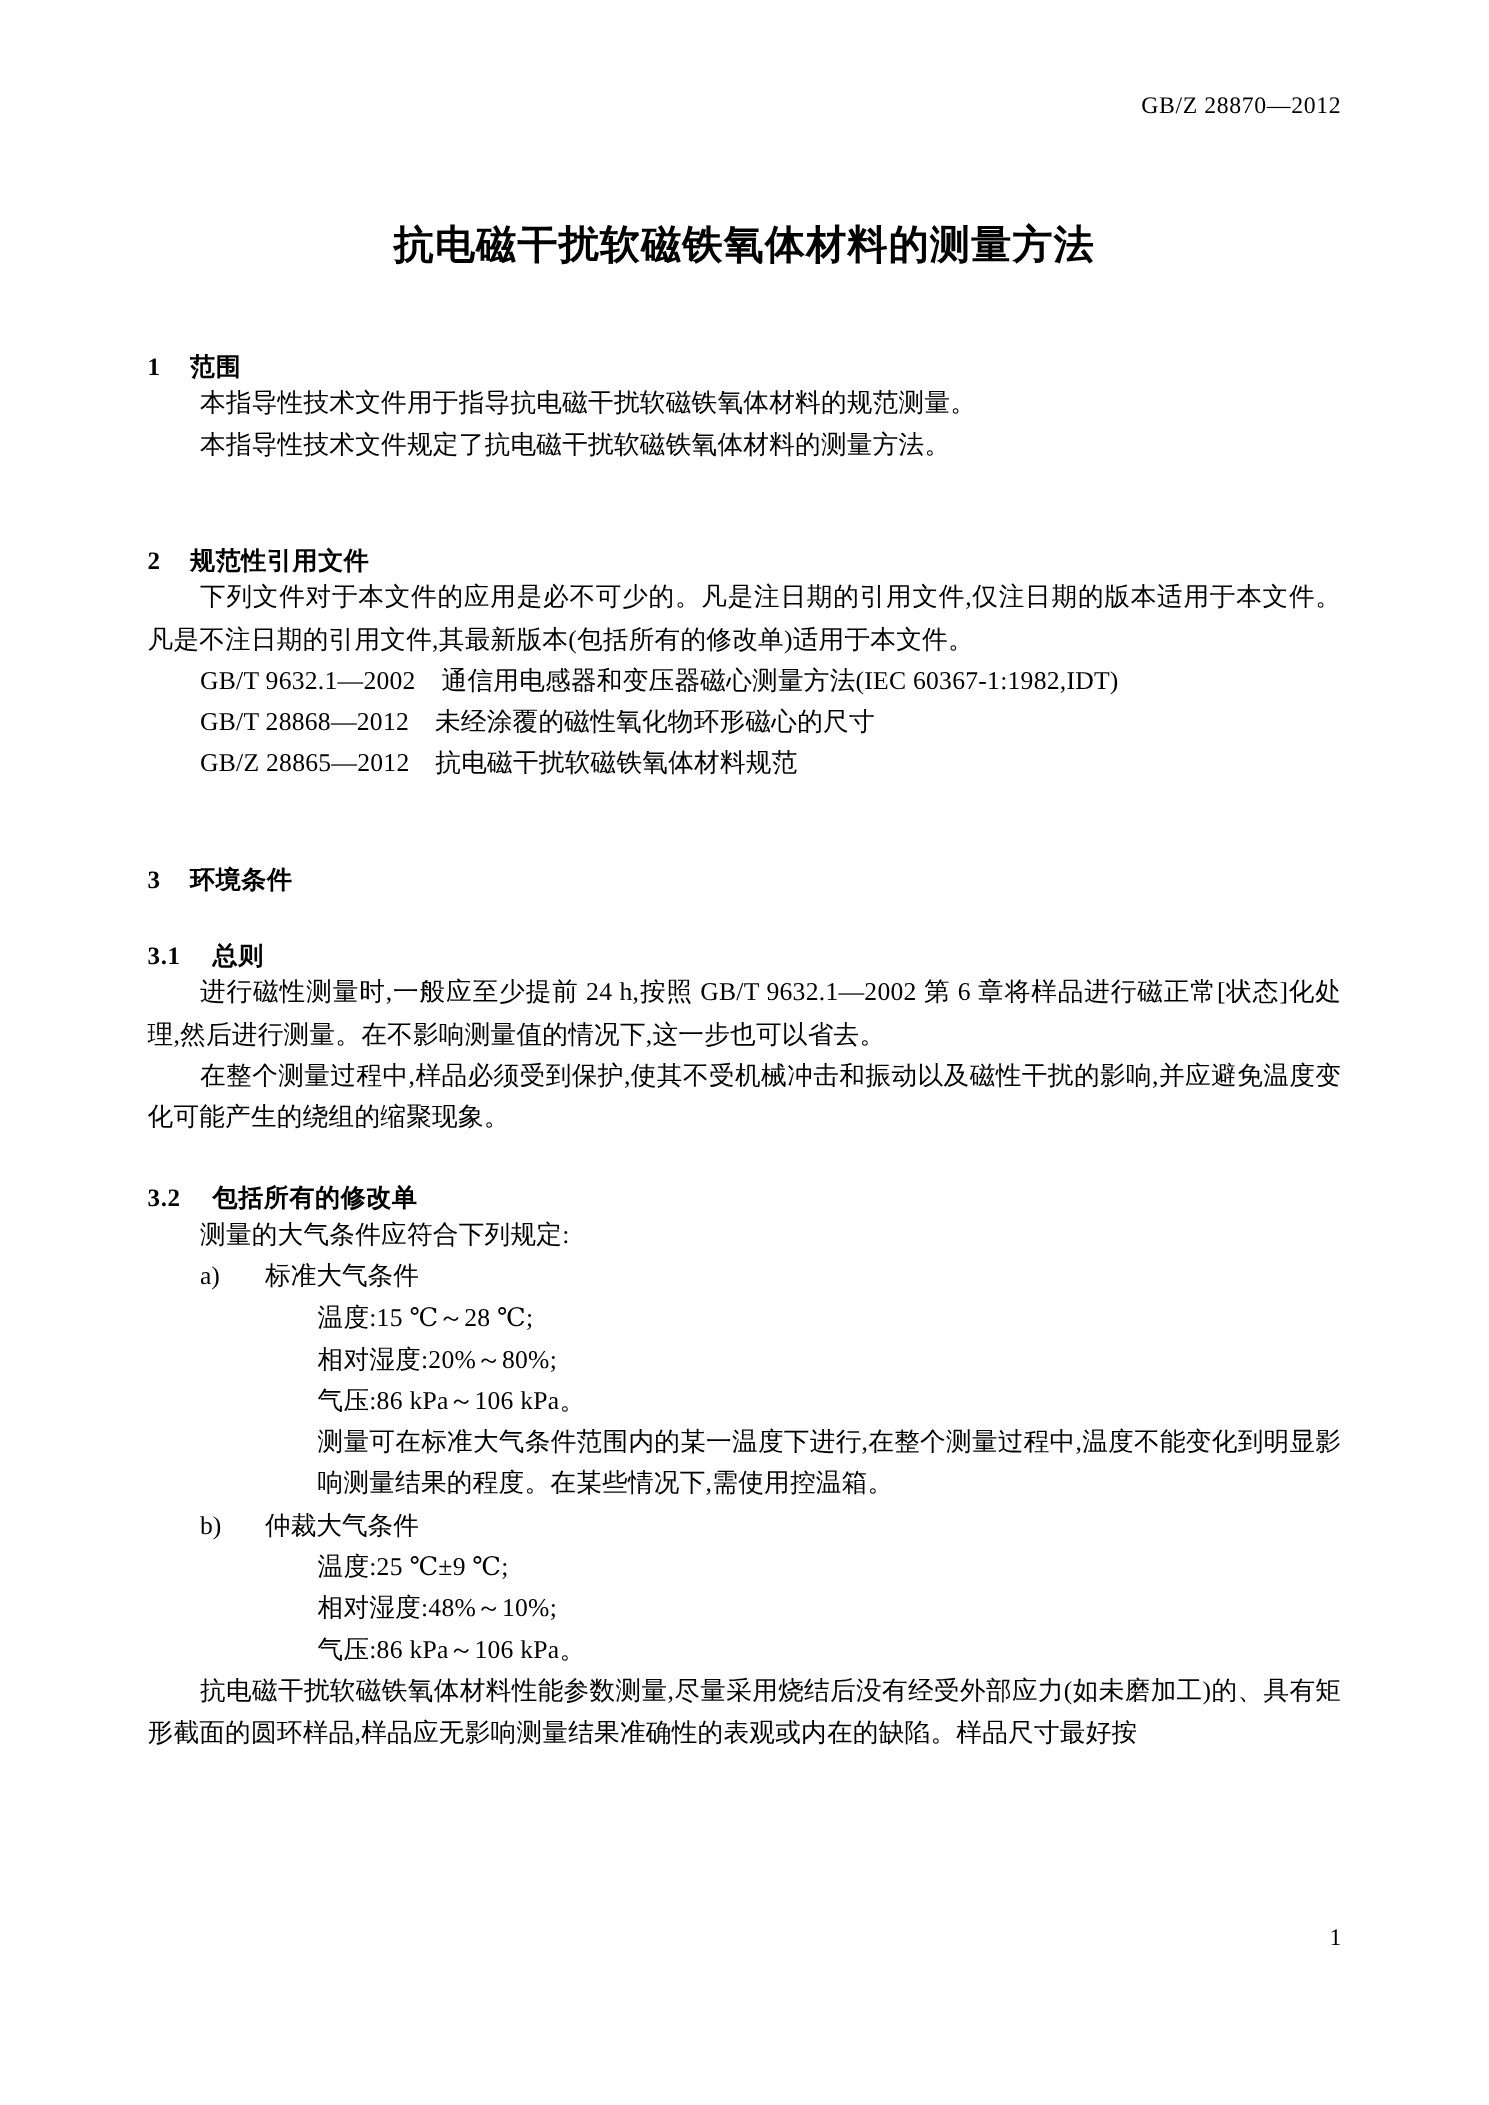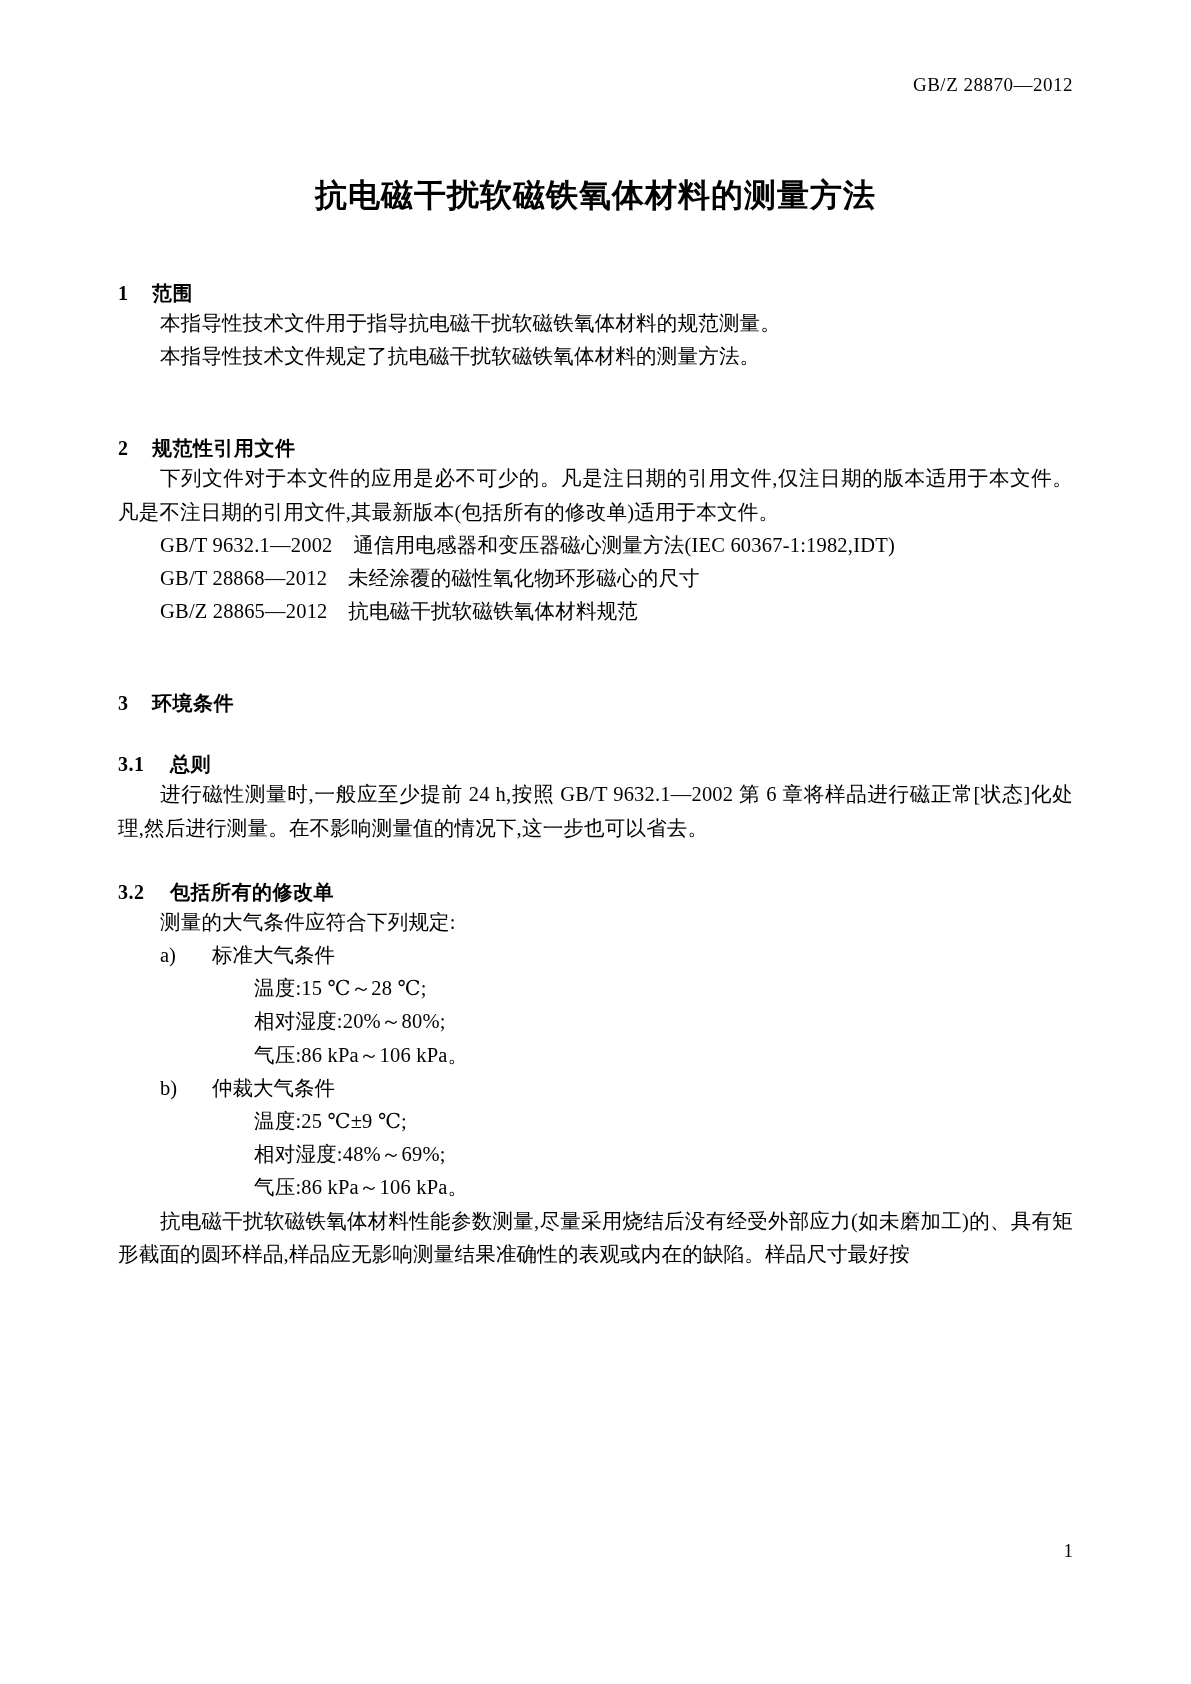"在整个测量过程中,样品必须受到保护,使其不受机械冲击和振动以及磁性干扰的影响,并" p.body { html: none -> <p>在整个测量过程中,样品必须受到保护,使其不受机械冲击和振动以及磁性干扰的影响,并应避免温度变化可能产生的绕组的缩聚现象。</p> }
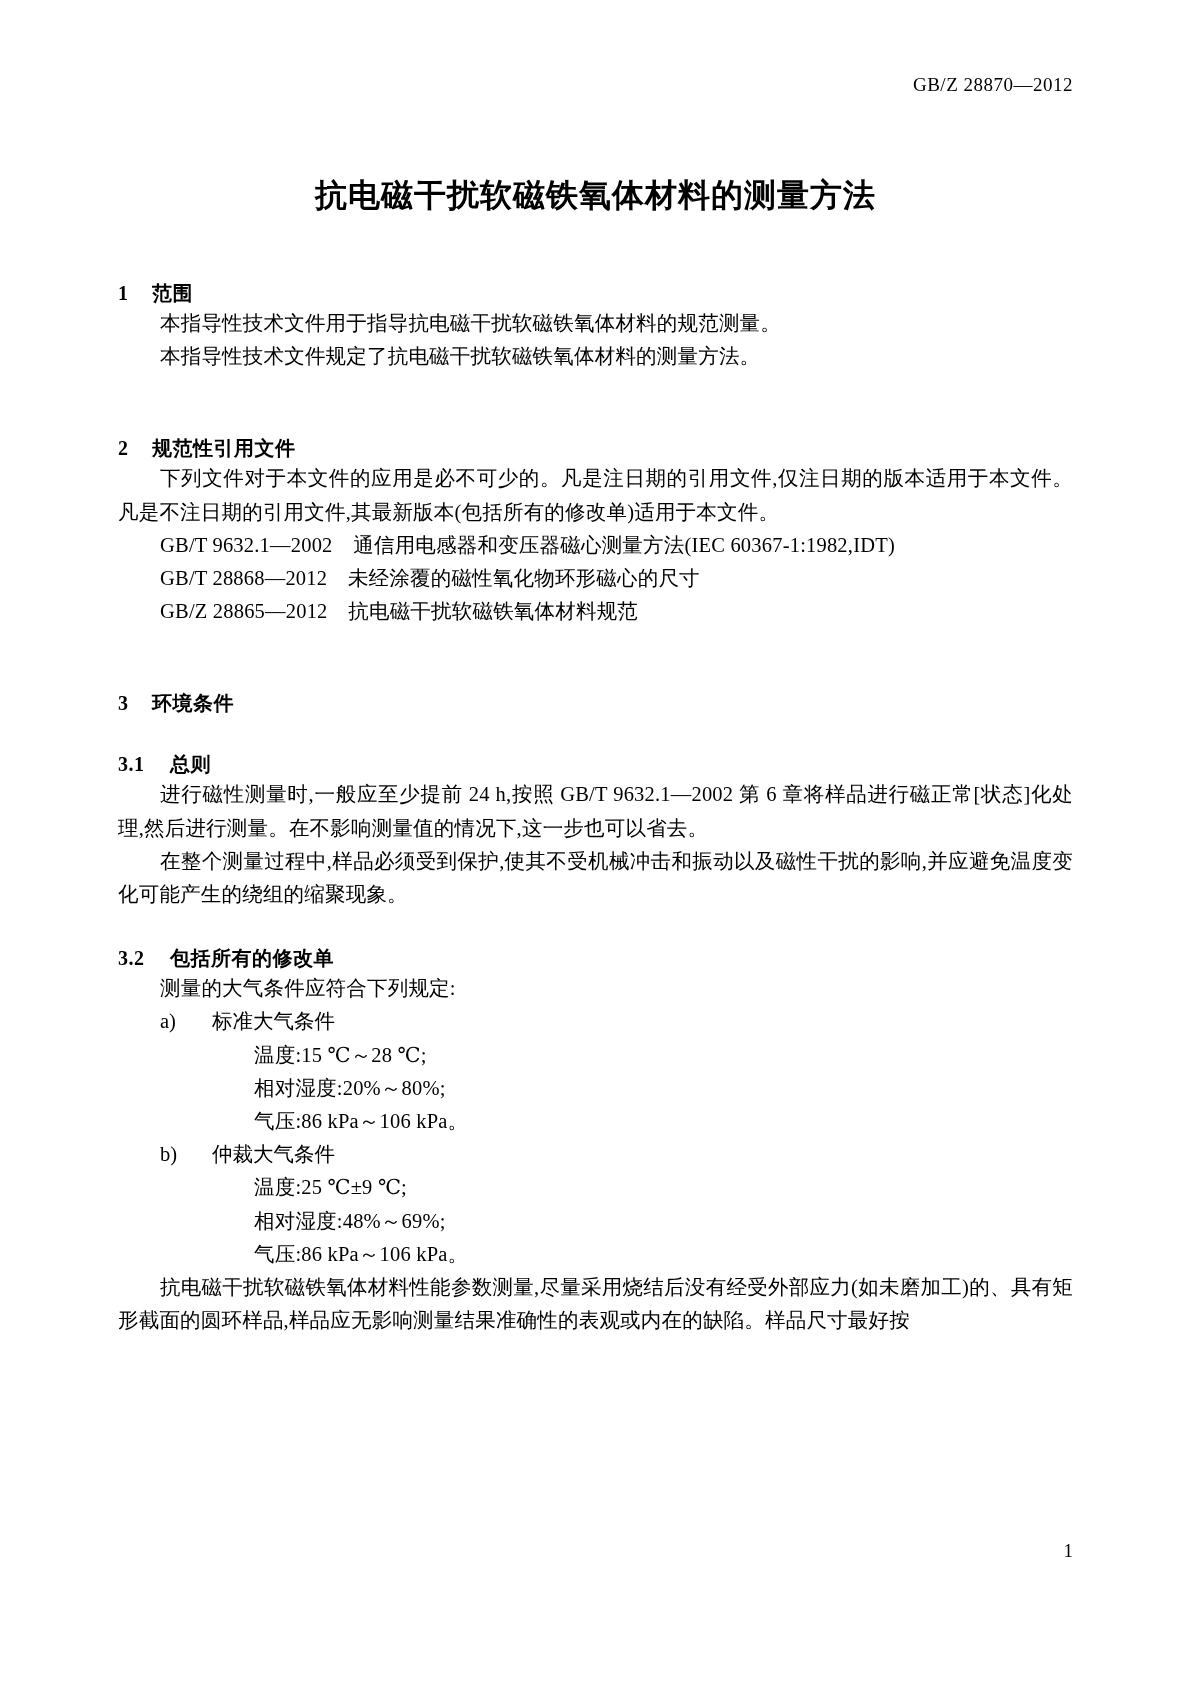"测量可在标准大气条件范围内的某一温度下进行,在整个测量过程中,温度不能变化到明显" p.sub-para { html: none -> <p>测量可在标准大气条件范围内的某一温度下进行,在整个测量过程中,温度不能变化到明显影响测量结果的程度。在某些情况下,需使用控温箱。</p> }
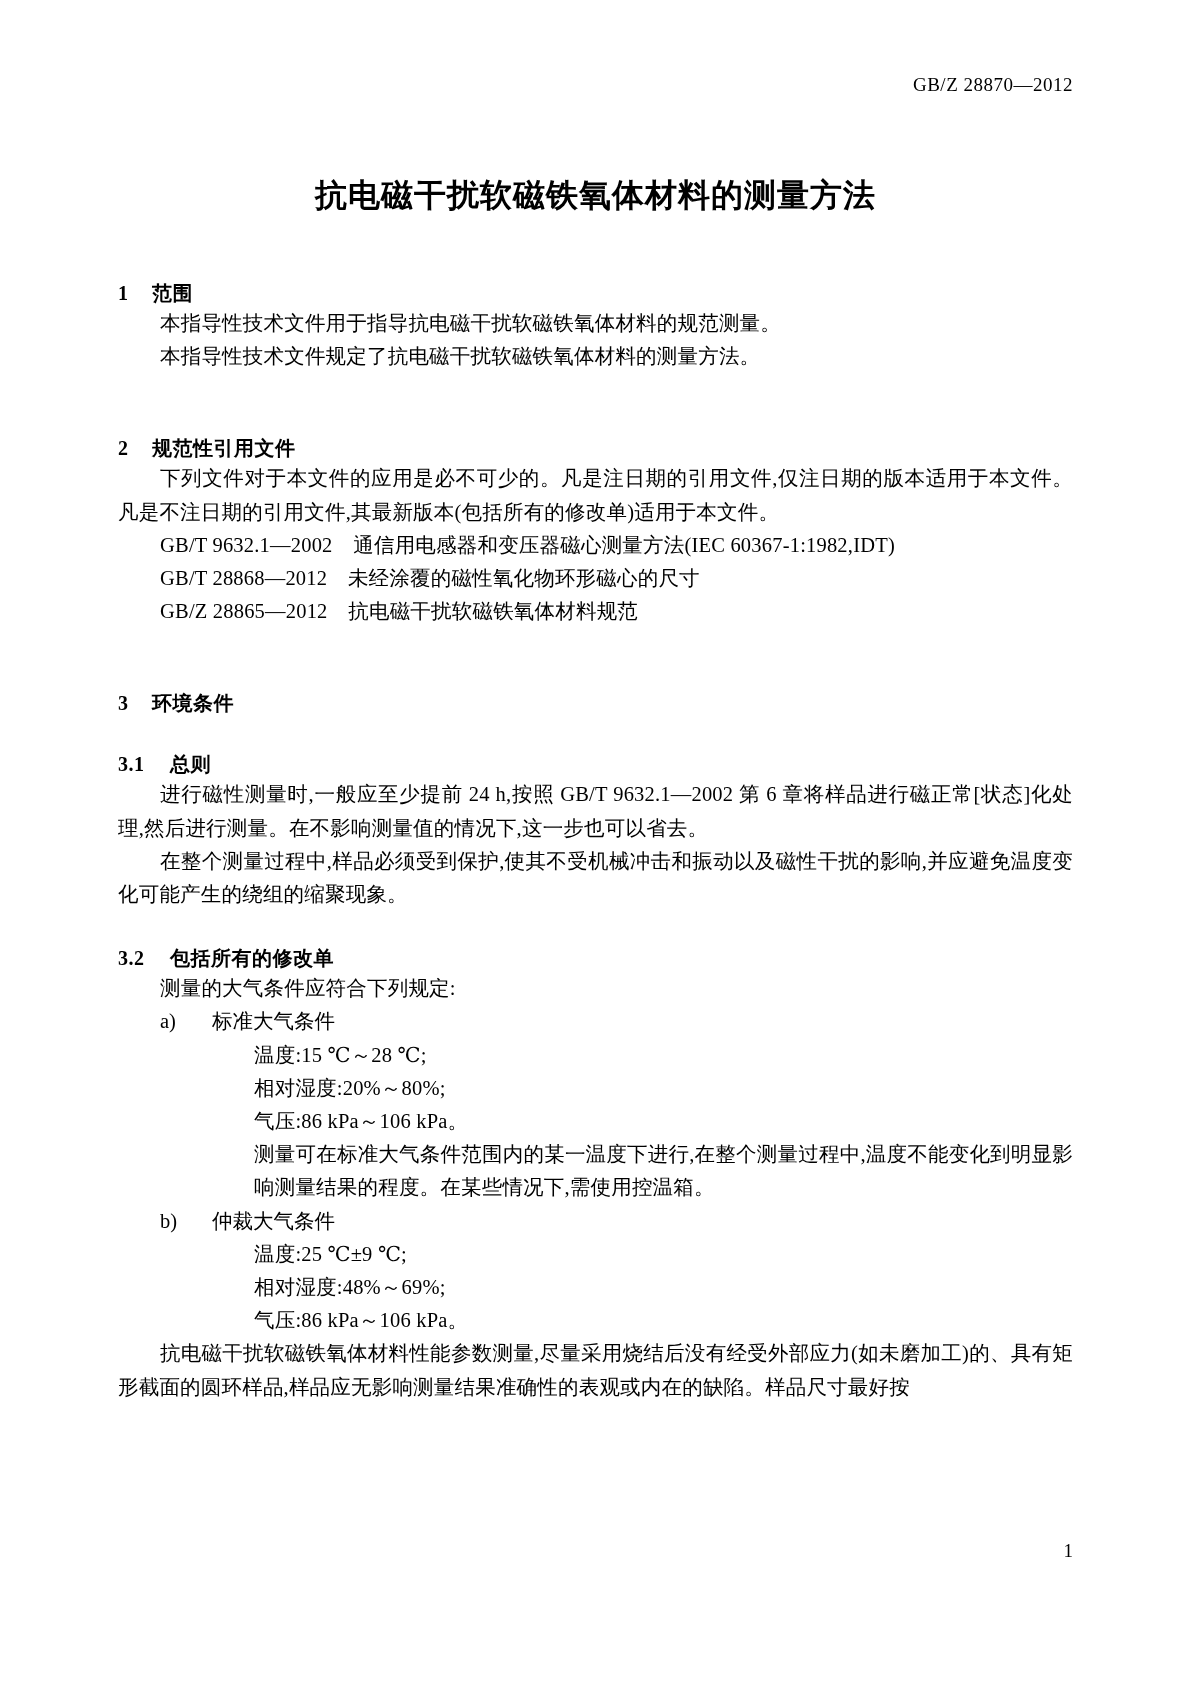"相对湿度:48%～69%;" p.sub-line { text: 69% -> 10% }
